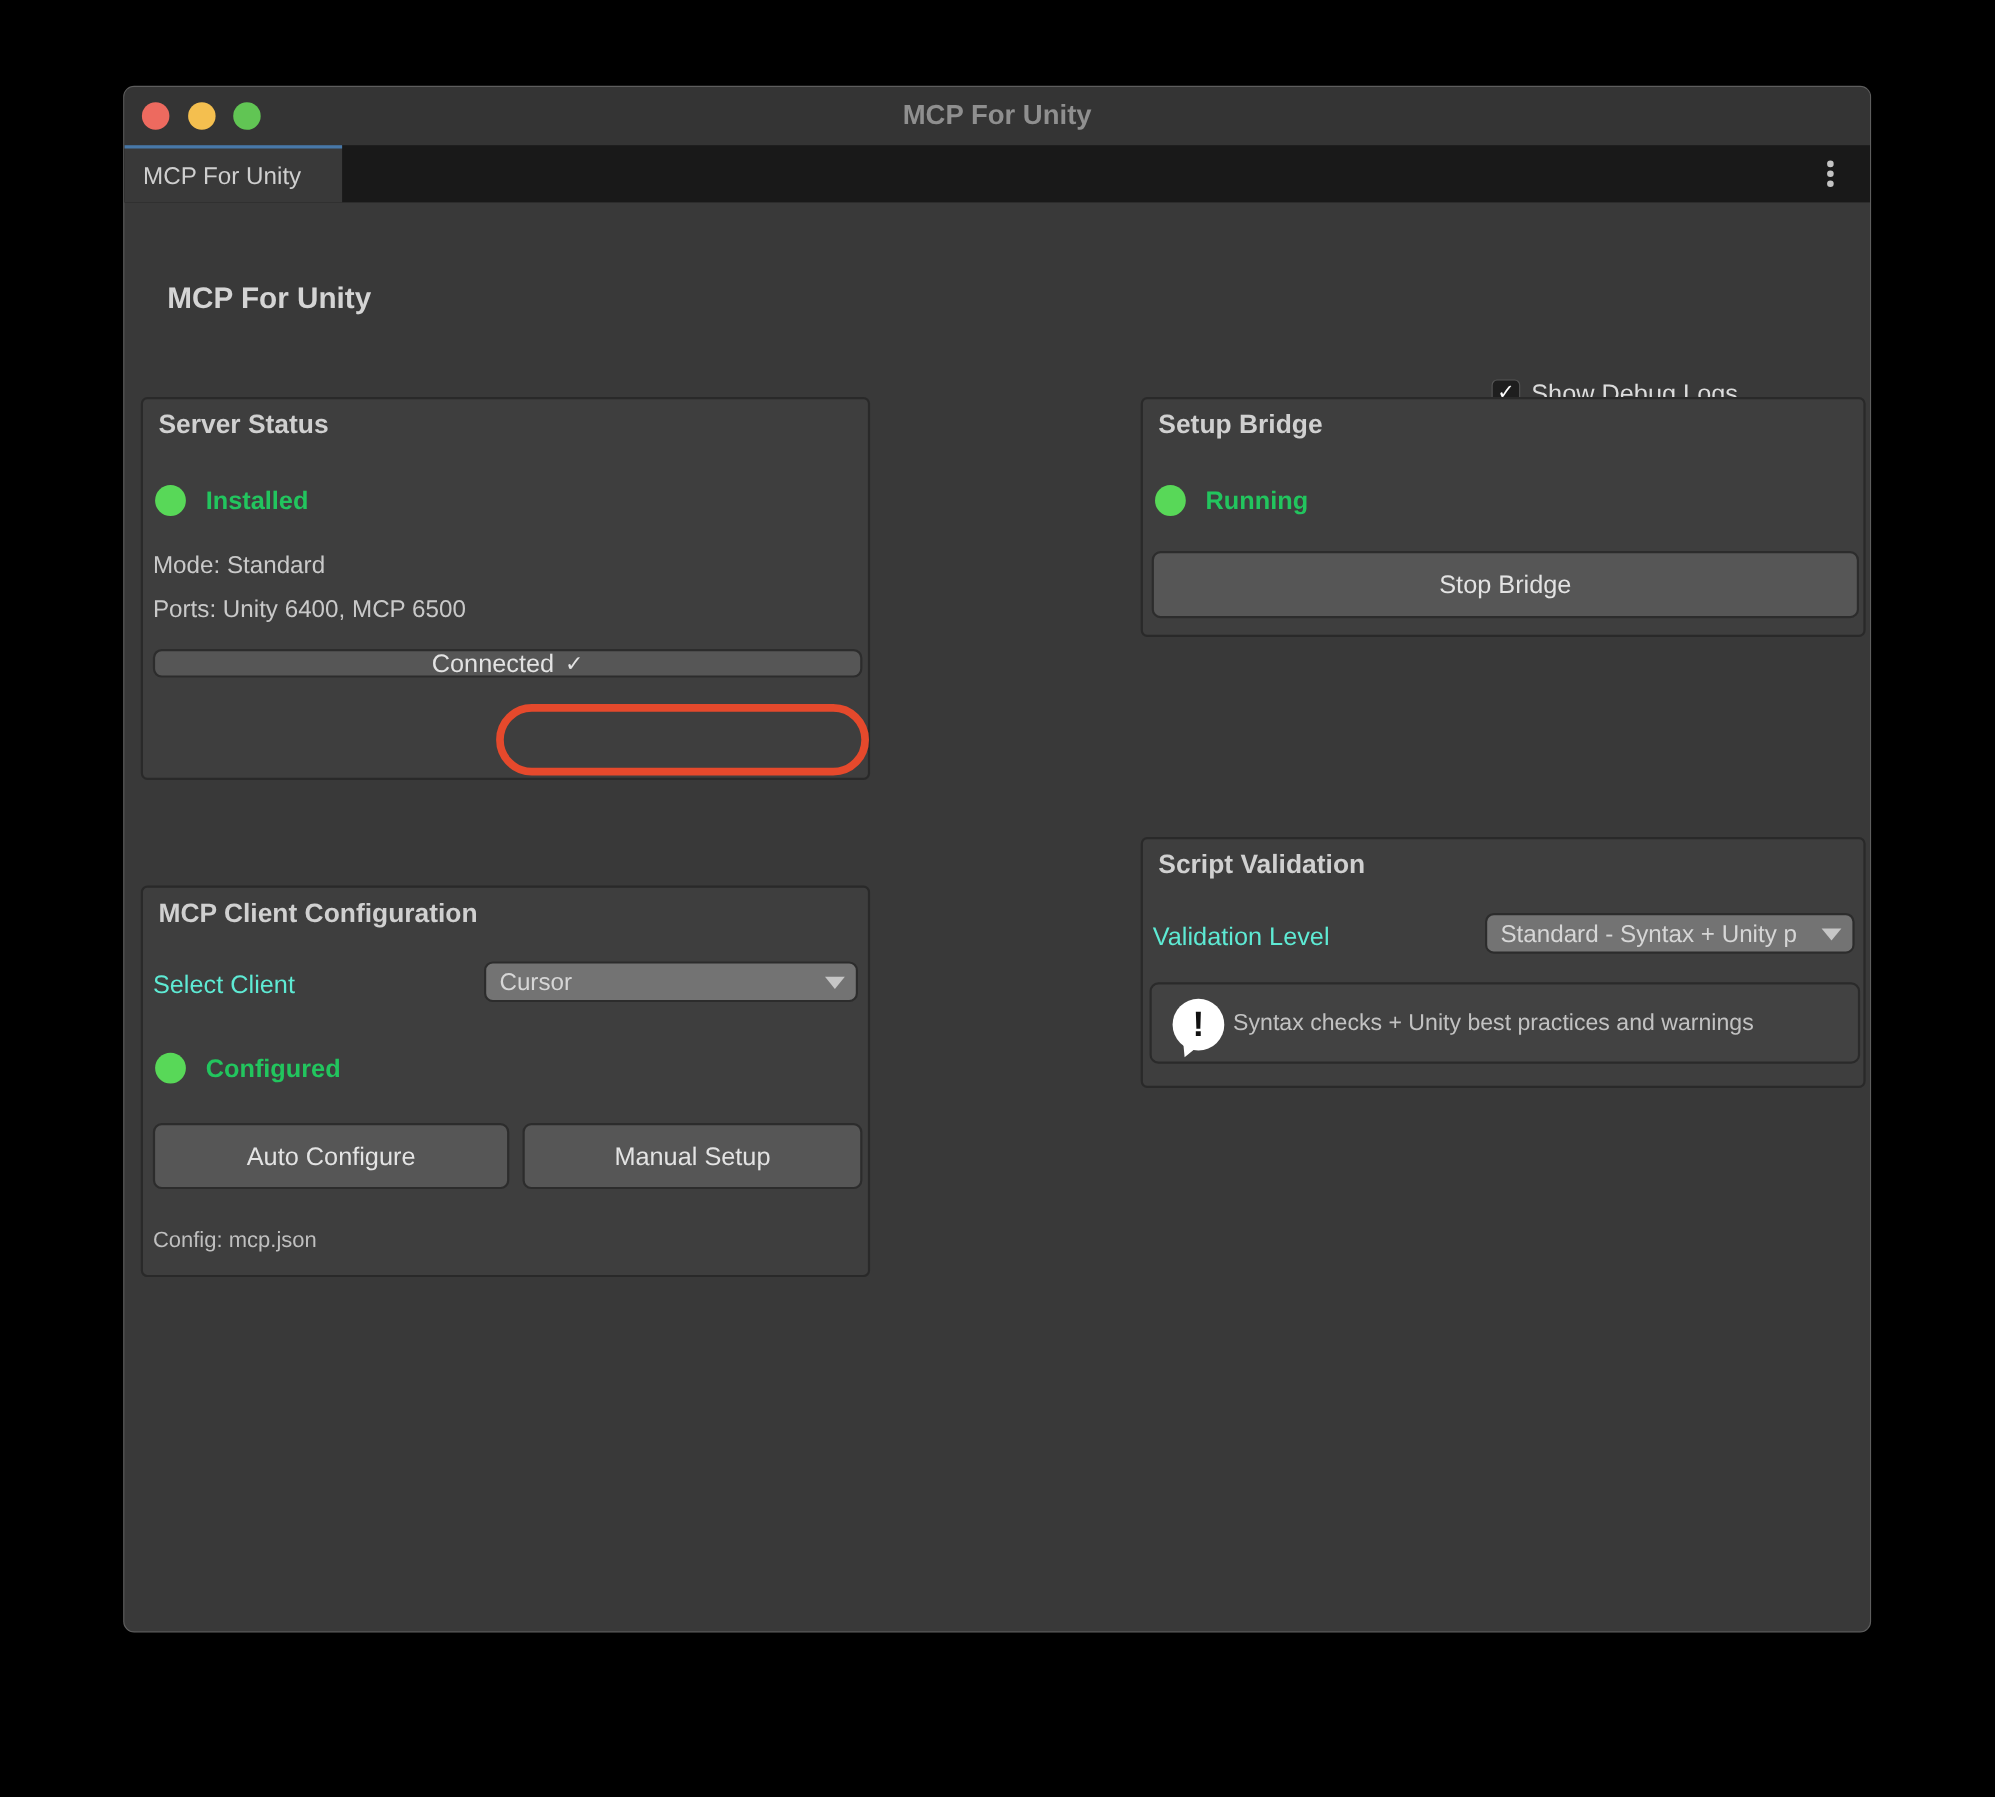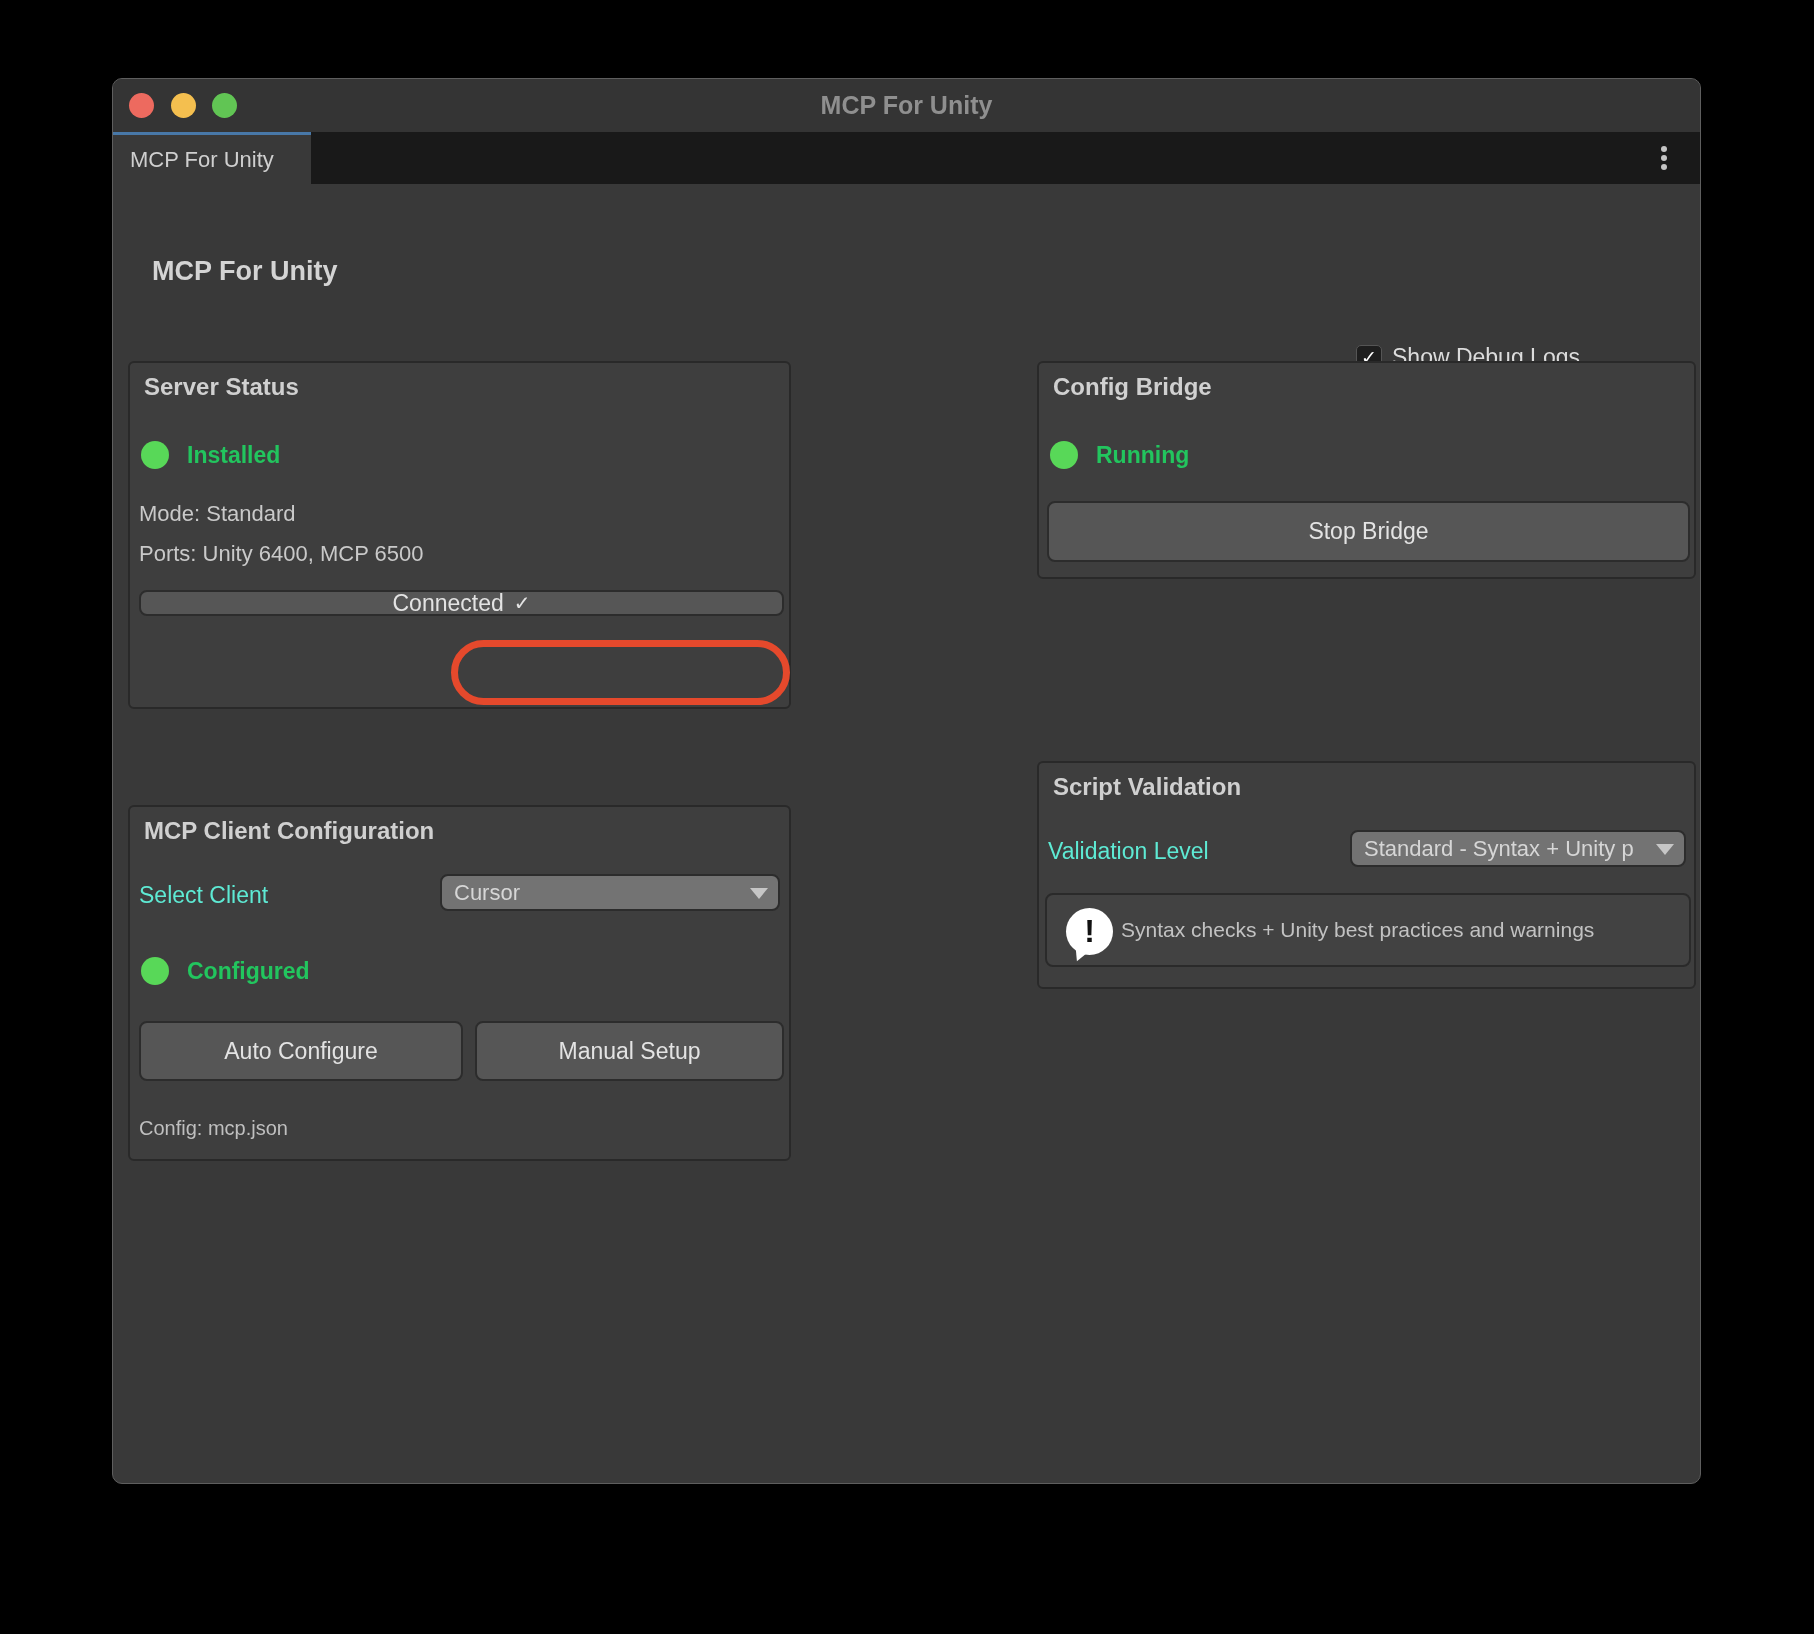"Config Bridge" div.panel-title { text: Config -> Setup }
